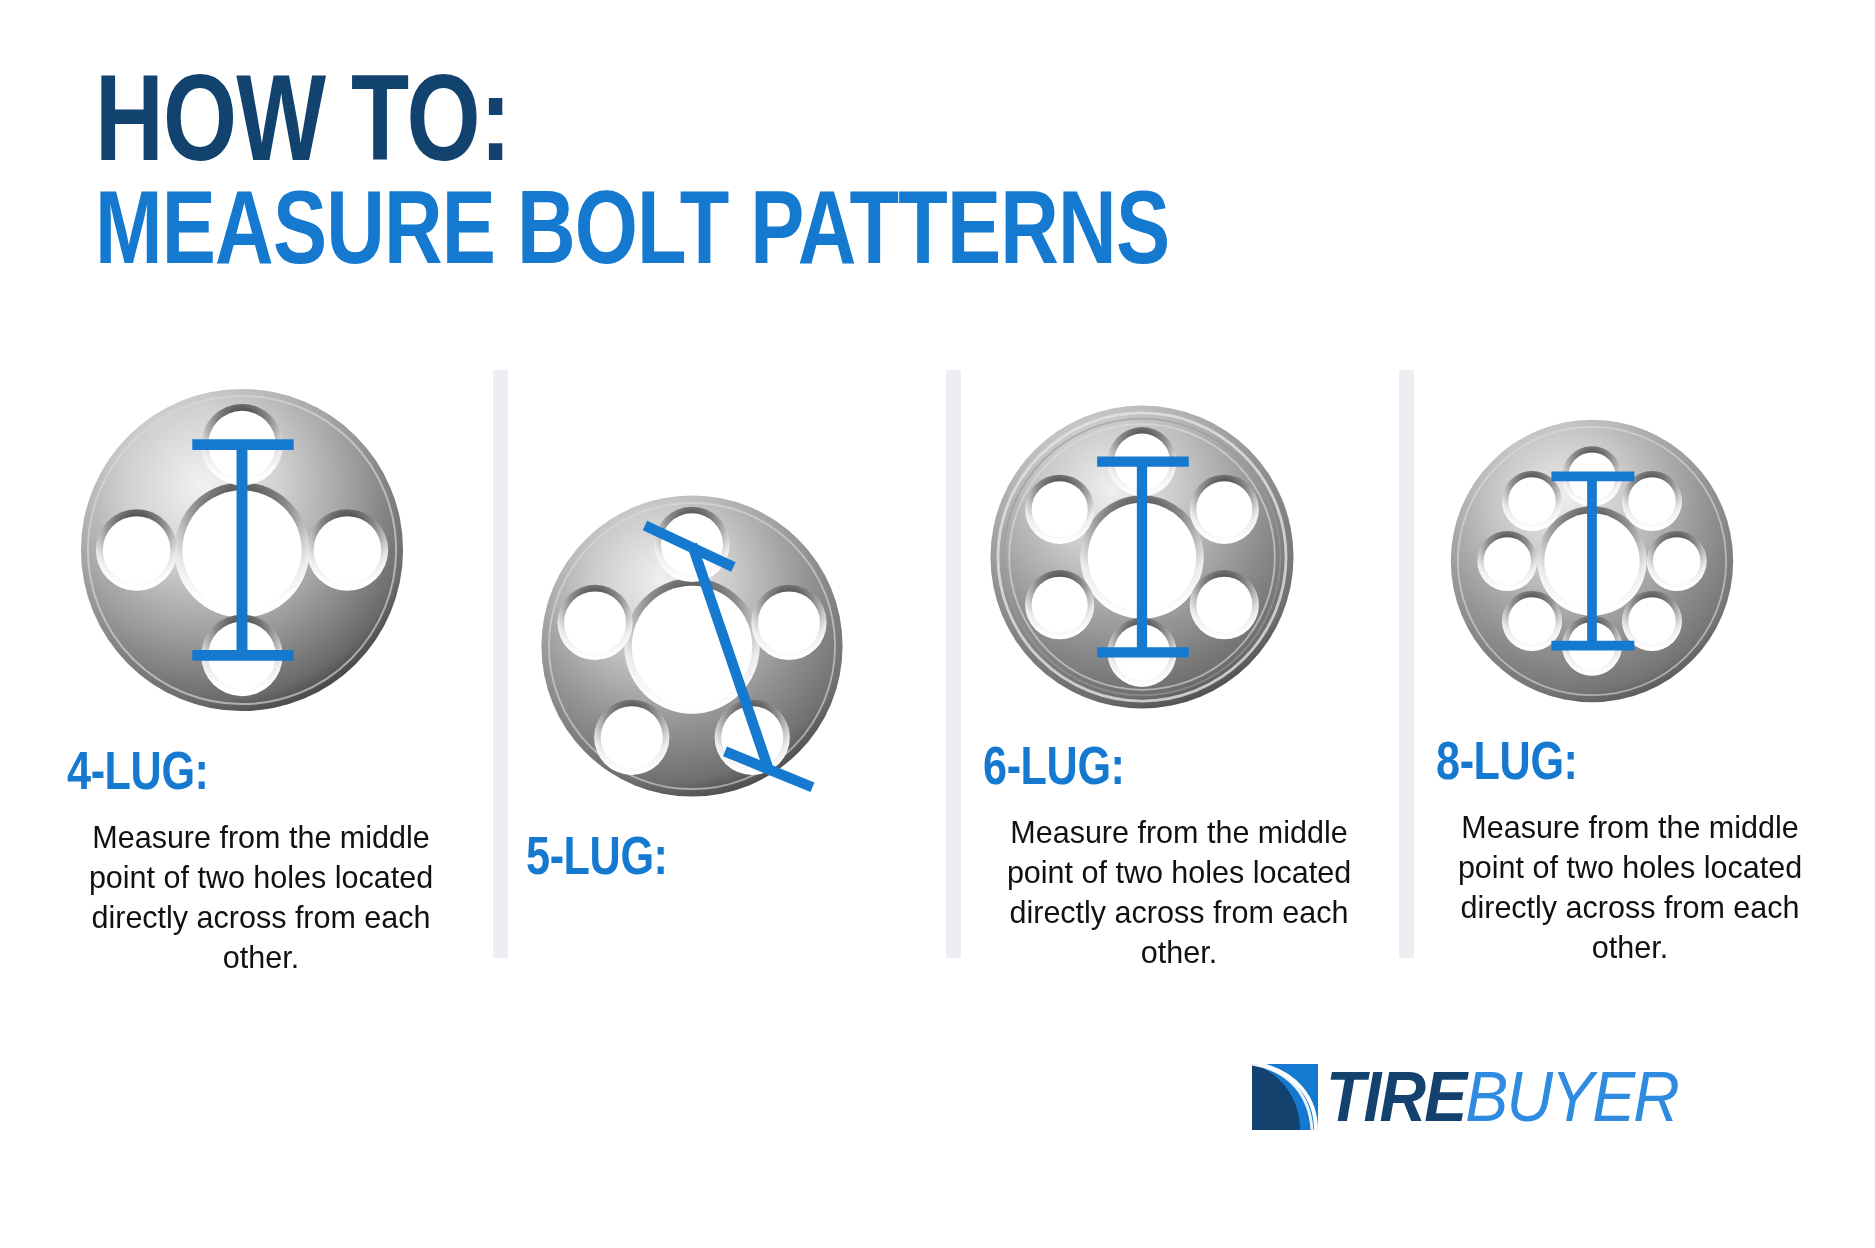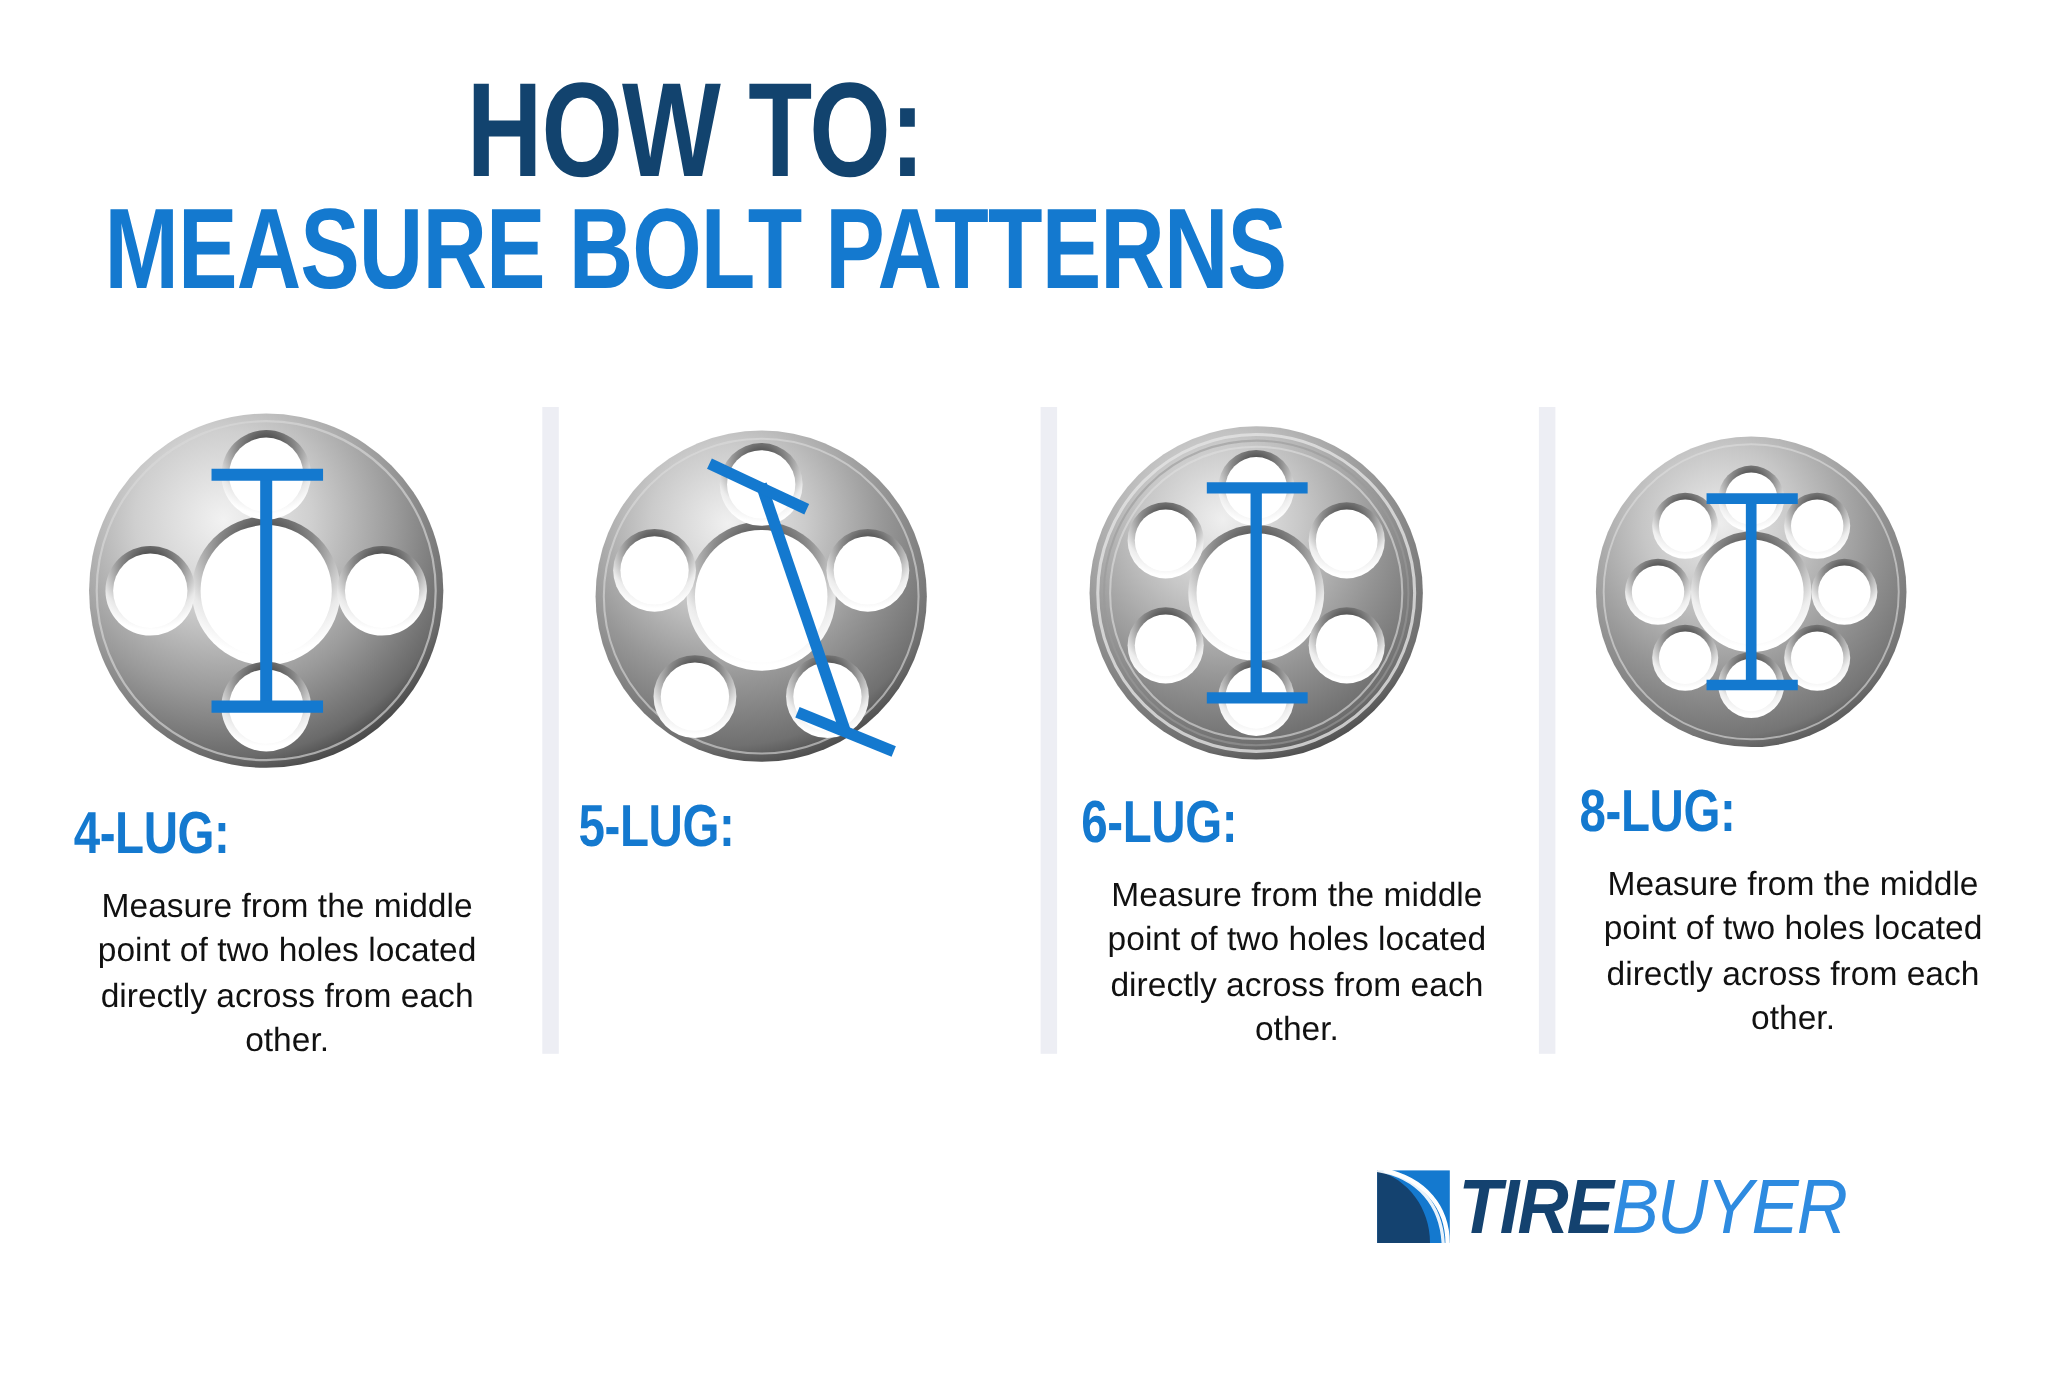"HOW TO:" #title-block { text-align: center -> none }
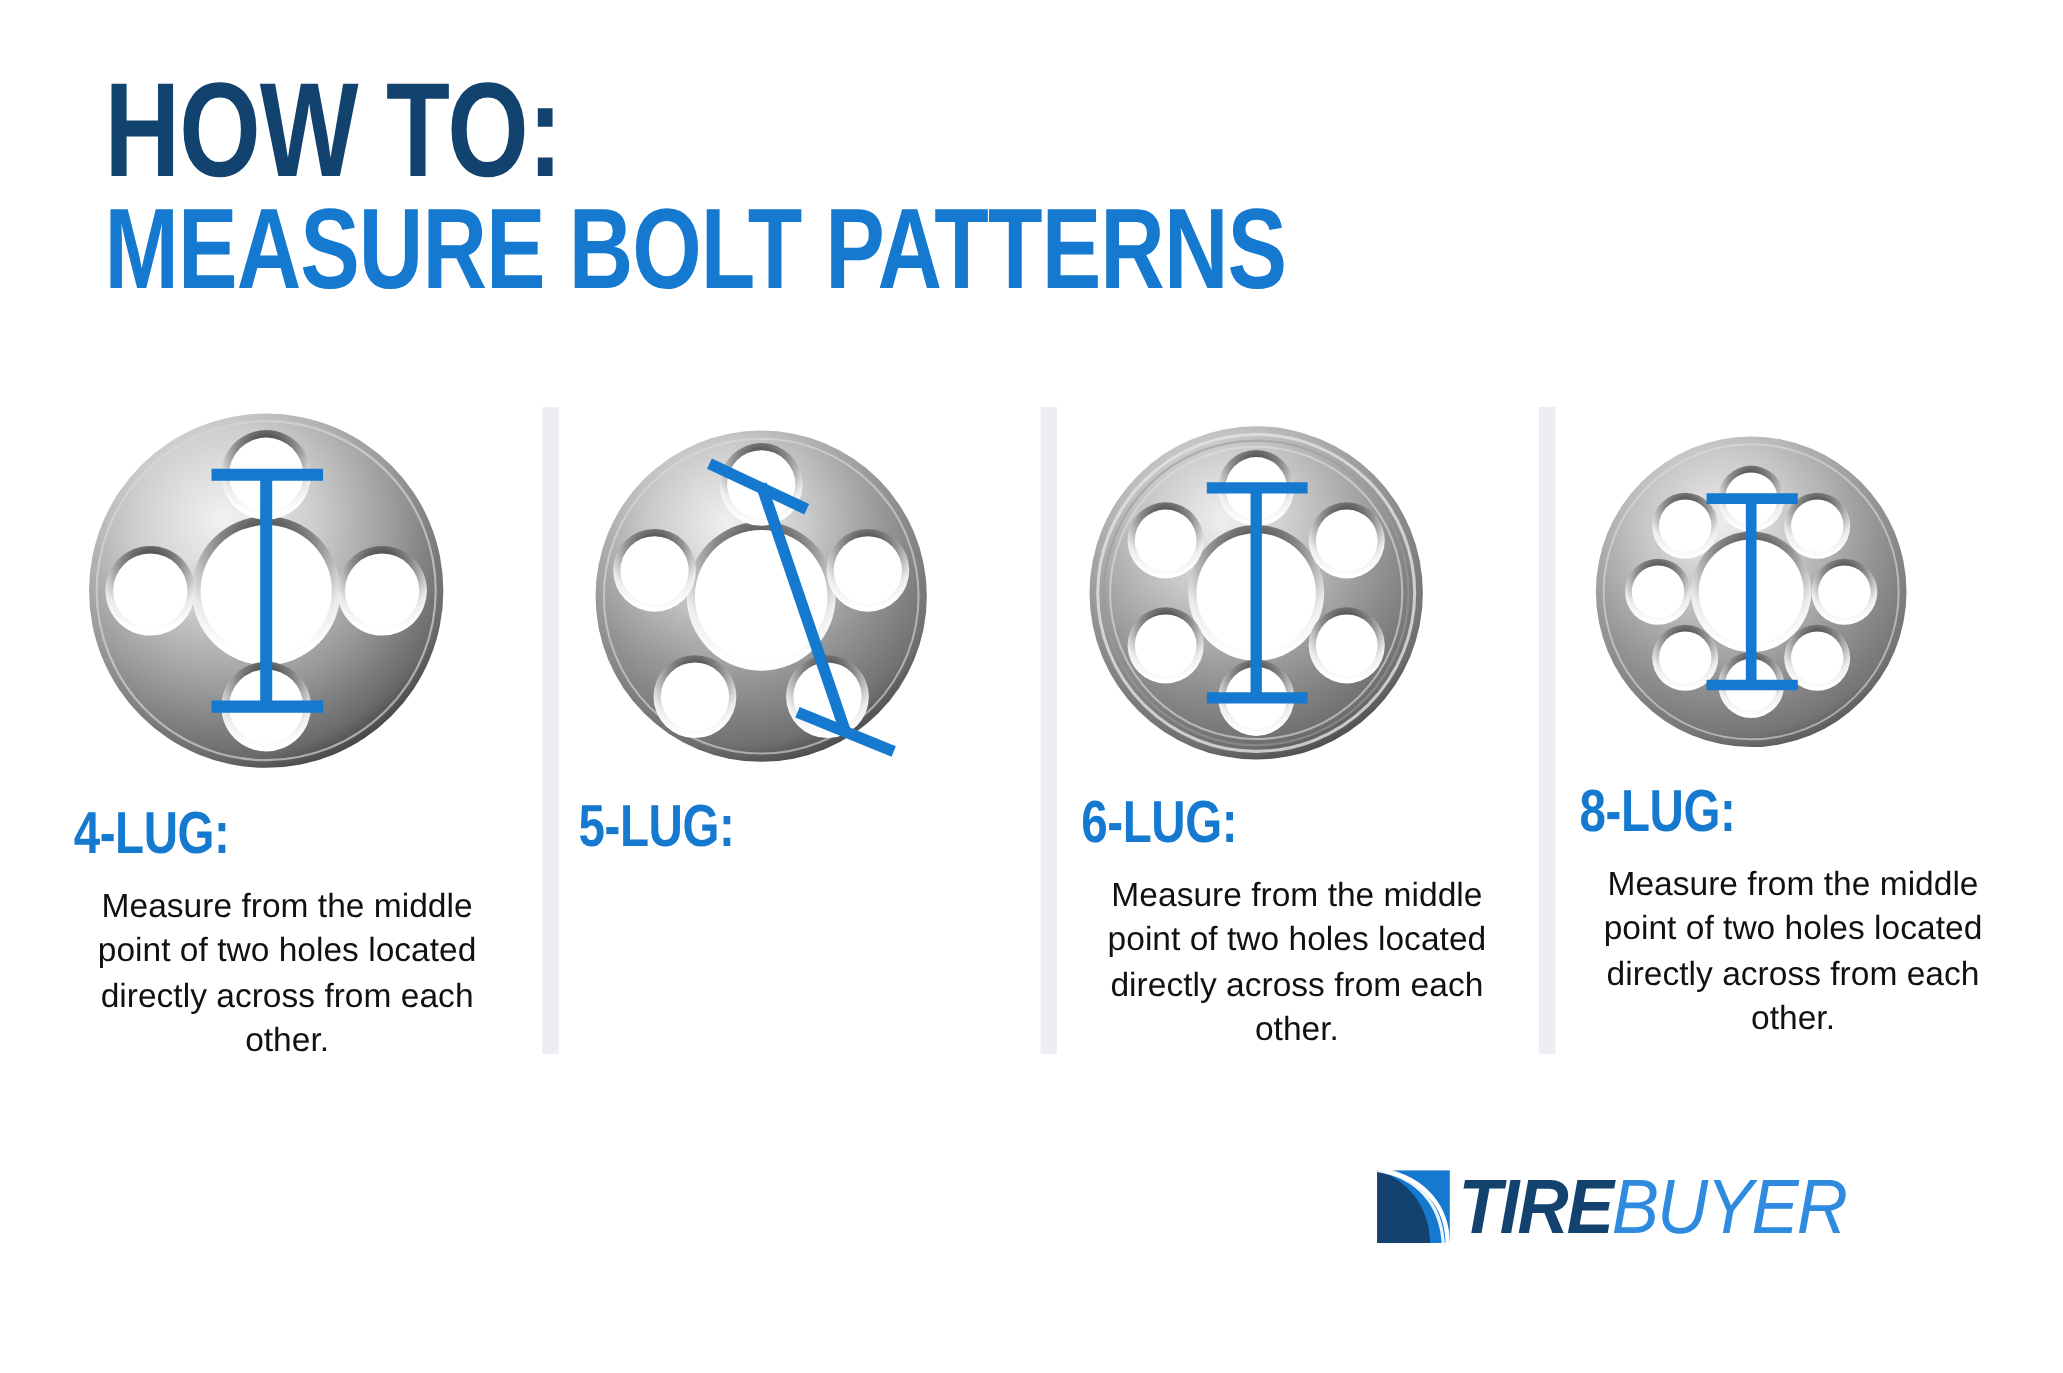"4-LUG:" #columns { align-items: flex-start -> center }
